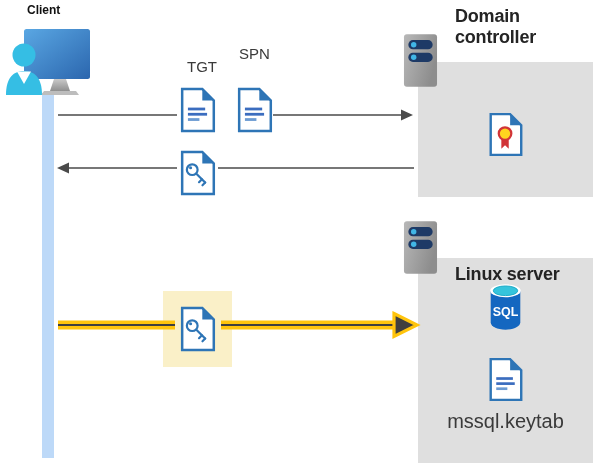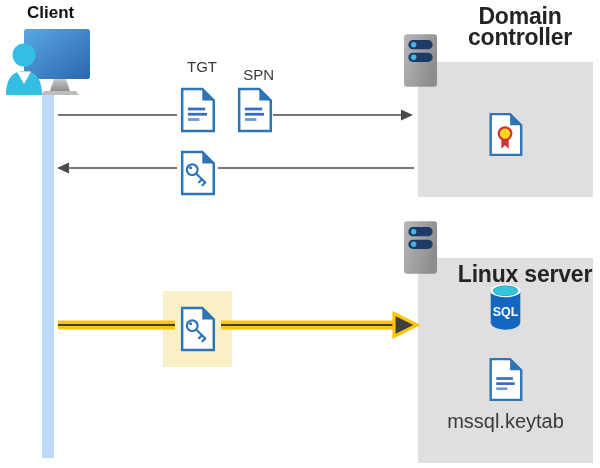"Client" .client-title { font-size: 17px -> 12px }
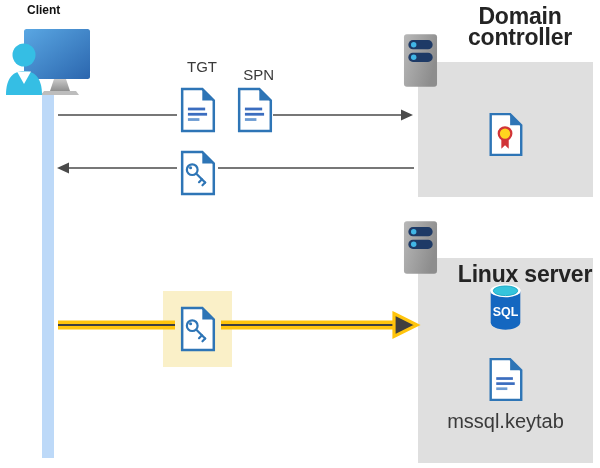"Domain controller" .entity-title { font-size: 23px -> 18px; text-align: center -> none }
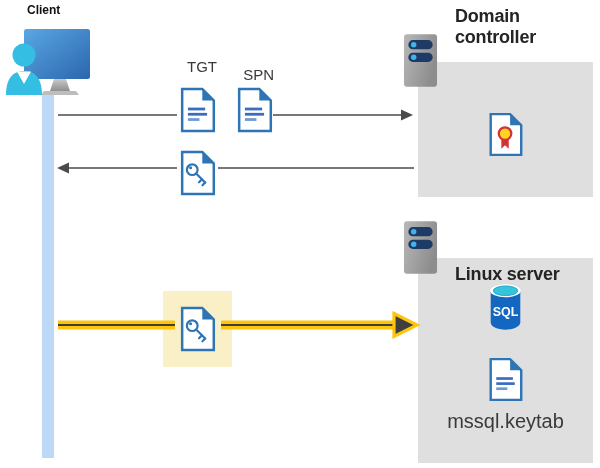"SPN" div.abs { text-align: right -> center; top: 66px -> 45px }
